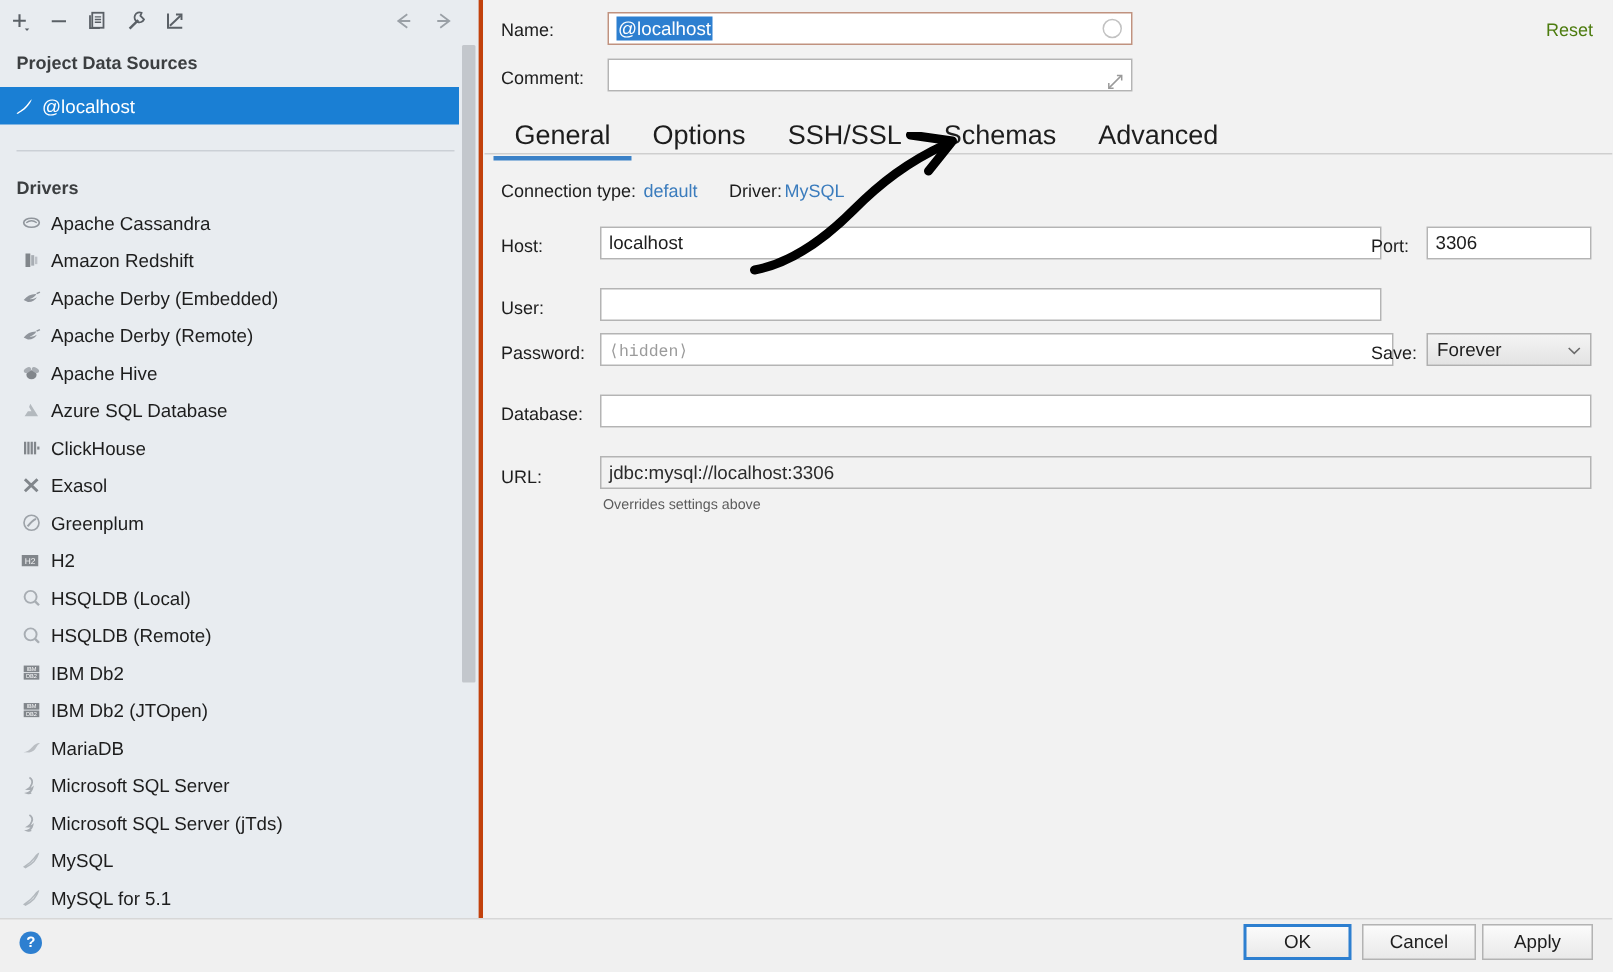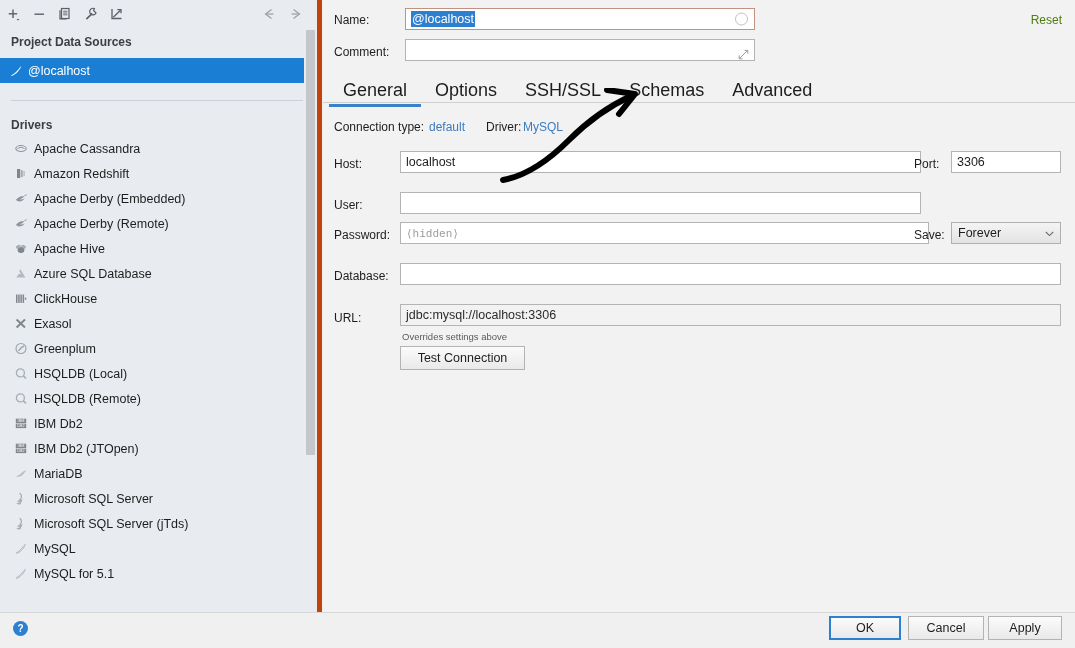"Project Data Sources" #left-panel { border-right: 5px solid #c2410c -> 3px solid #c2410c }
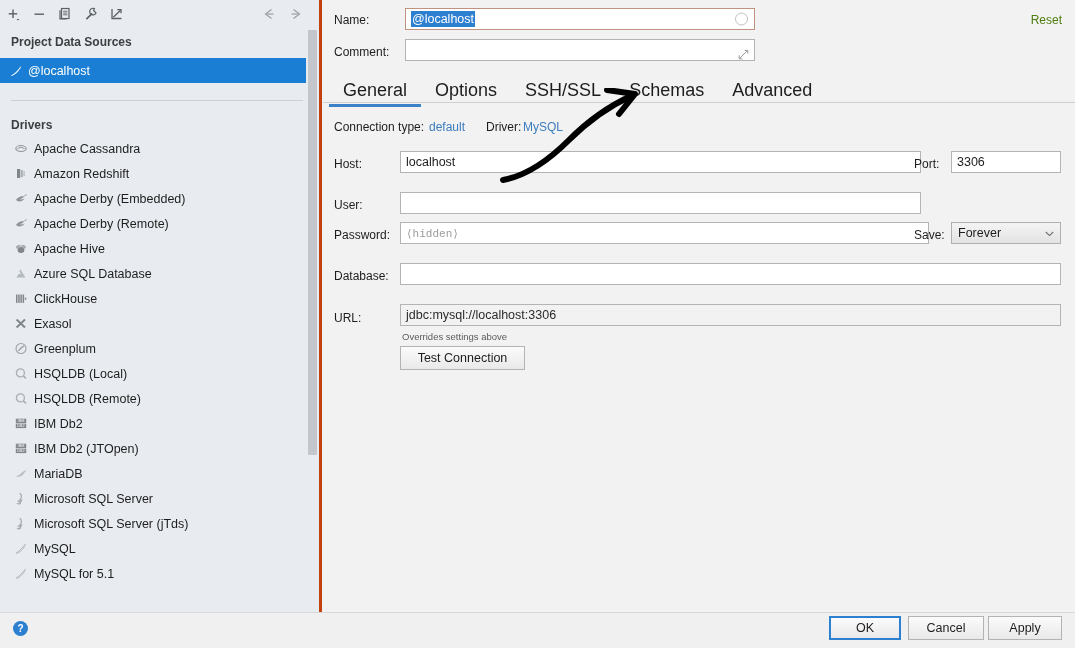"Test Connection" div.btn { html: <div>Test Connection</div> -> none }
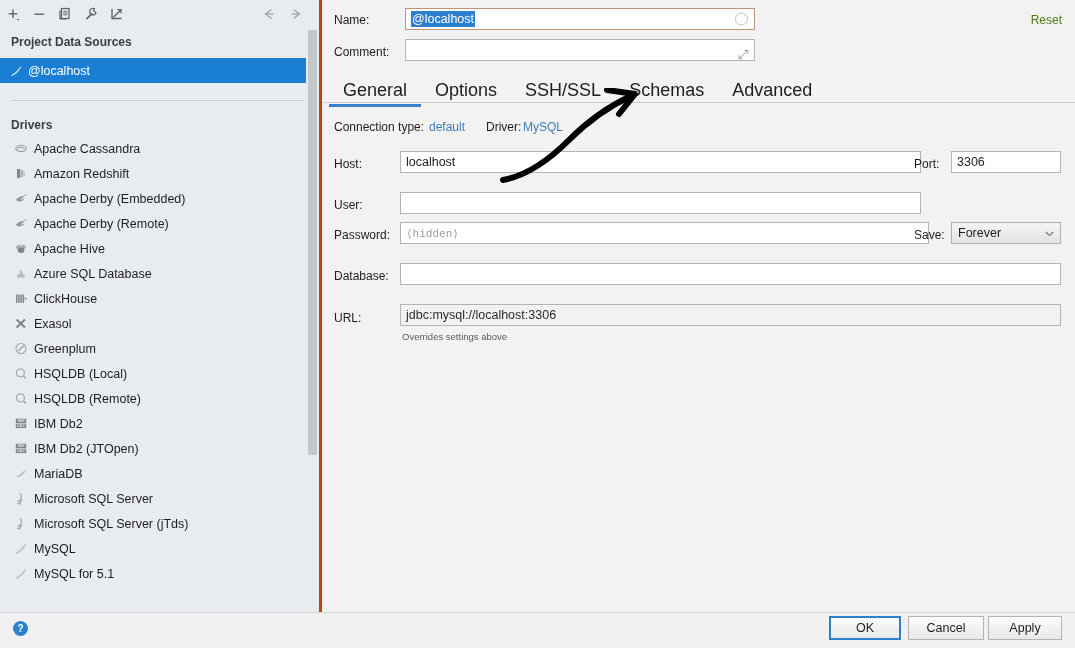"H2" div.drv-row { html: none -> <div> <span> <svg> <rect></rect> <text>H2</text> </svg> </span> <span>H2</span> </div> }
